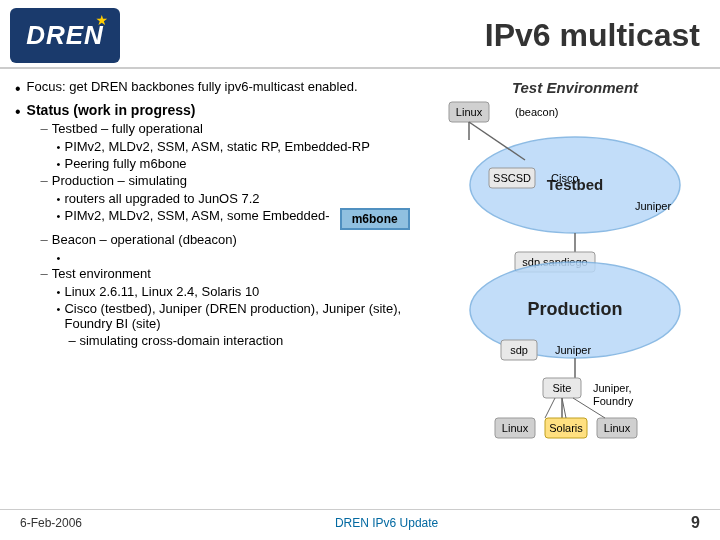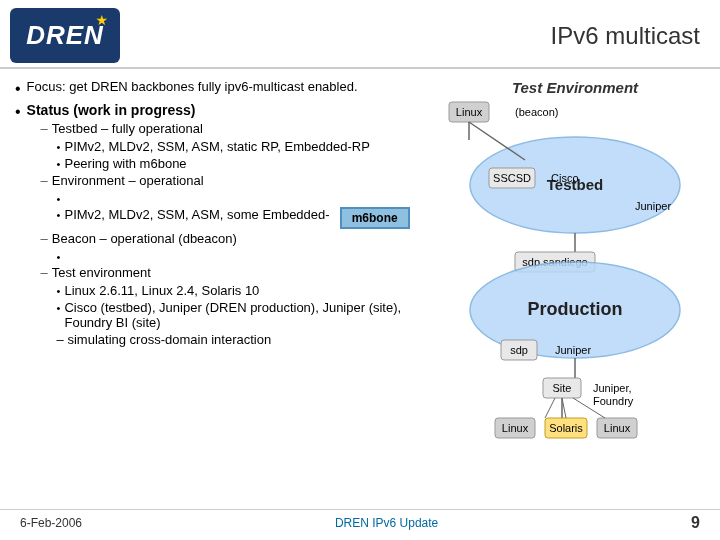"IPv6 multicast" .page-title { font-size: 24px -> 32px; font-weight: normal -> bold }
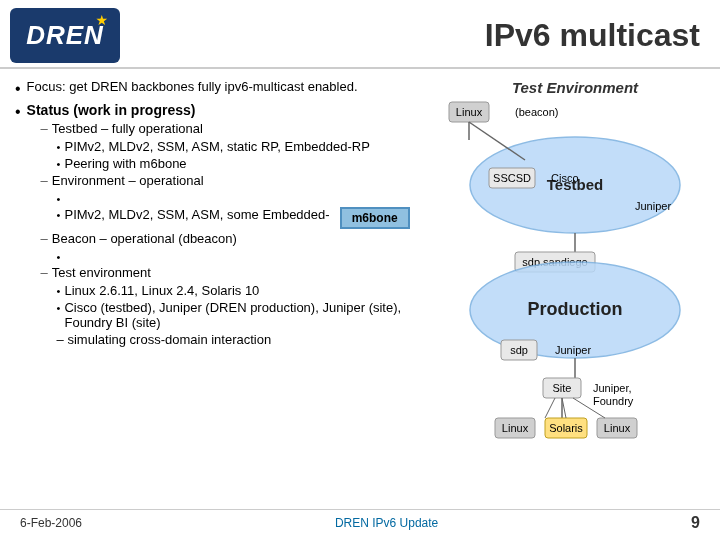"Peering with m6bone" span { text: with -> fully }
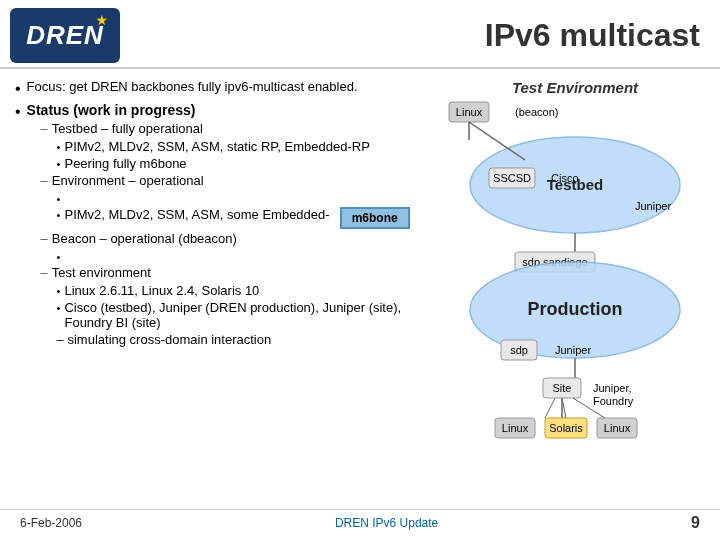"Environment – operational" span { text: Environment – operational -> Production – simulating }
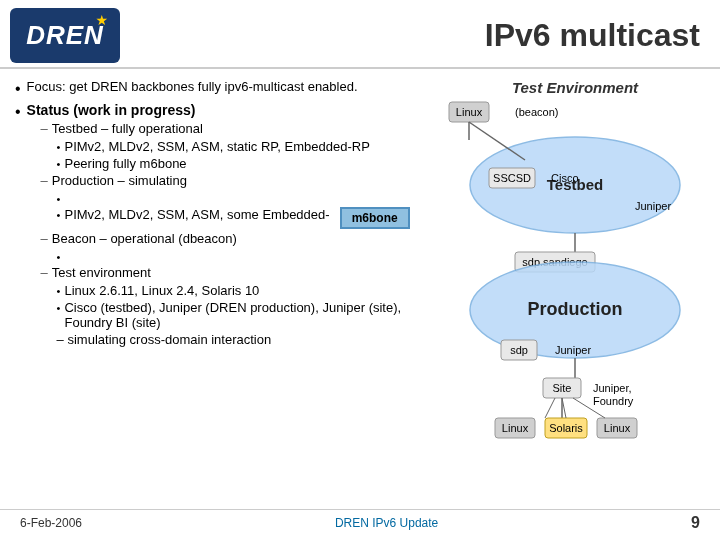"routers all upgraded to JunOS" span { html: none -> <span>routers all upgraded to JunOS 7.2</span> }
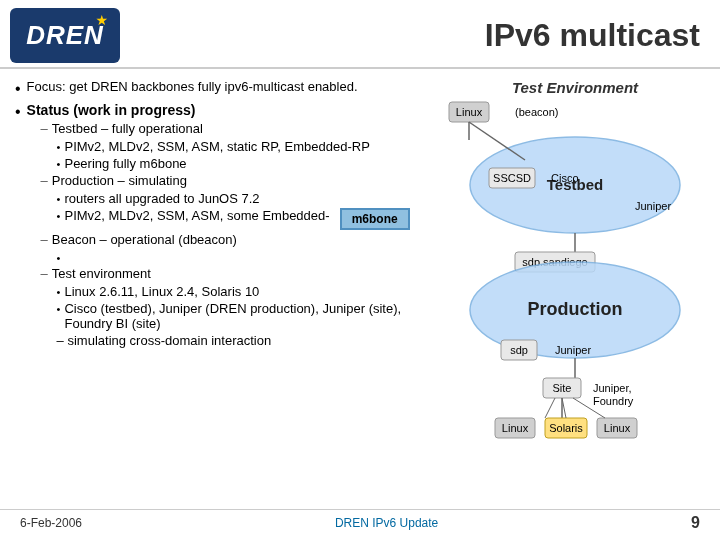"– simulating cross-domain interaction" div.sub-sub-item { margin-left: none -> 12px }
